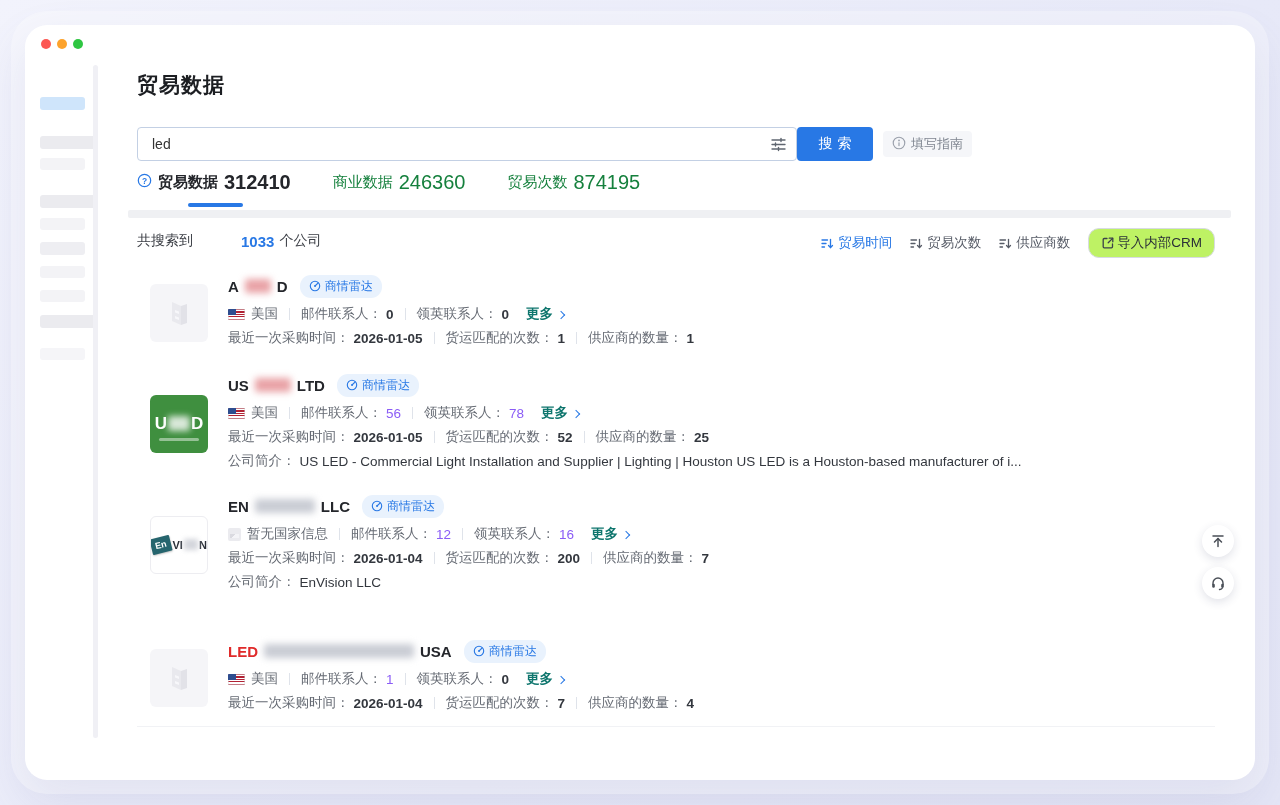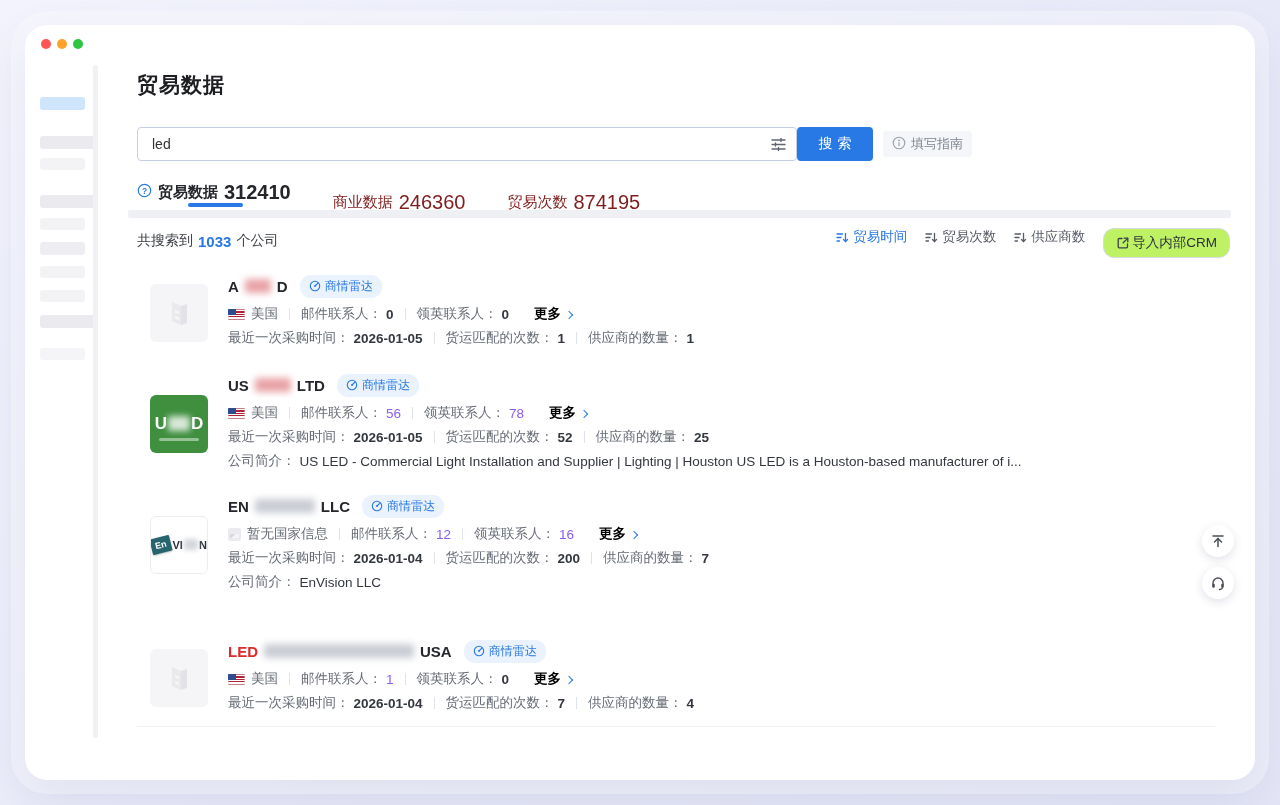"商业数据" .tab.inactive .tlabel, .tab.inactive .tcount { color: #7f1d1d -> #15803d; margin-top: 20px -> none }
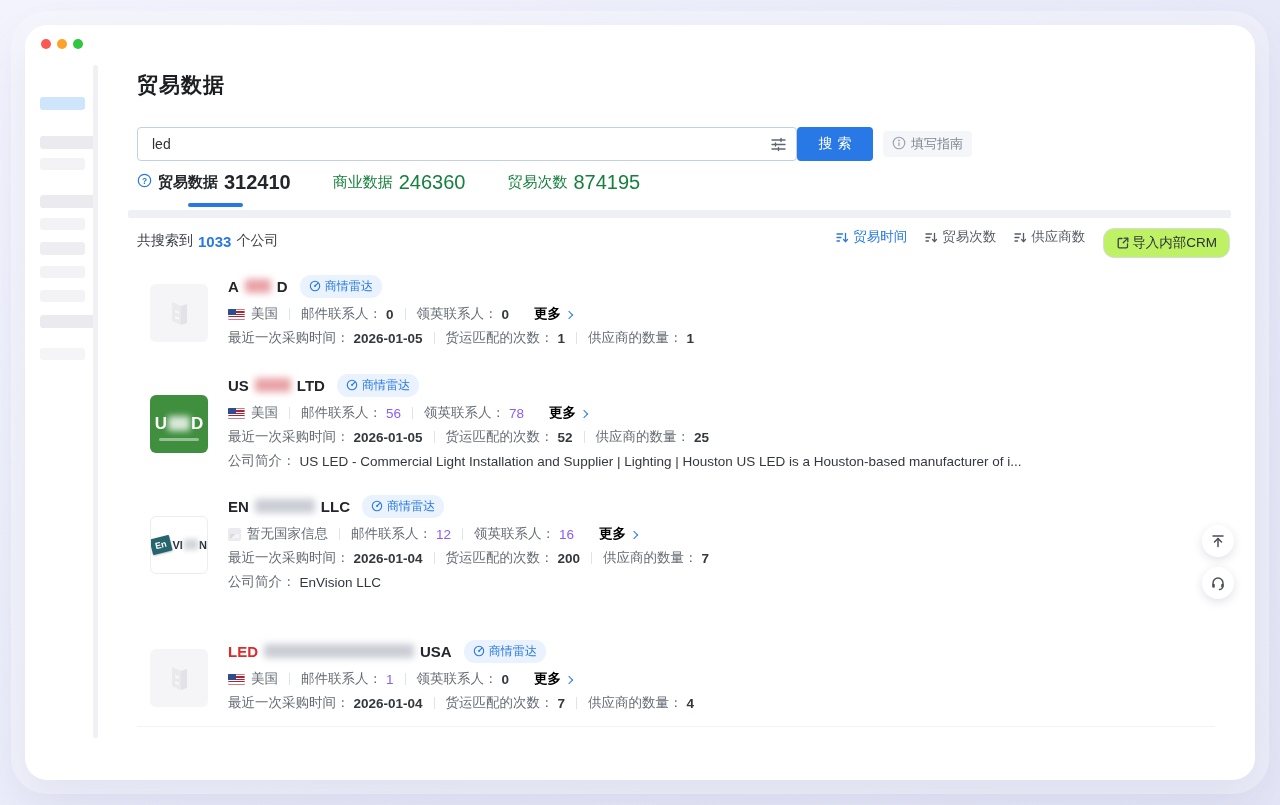"1033" .summary .count { margin-left: none -> 43px }
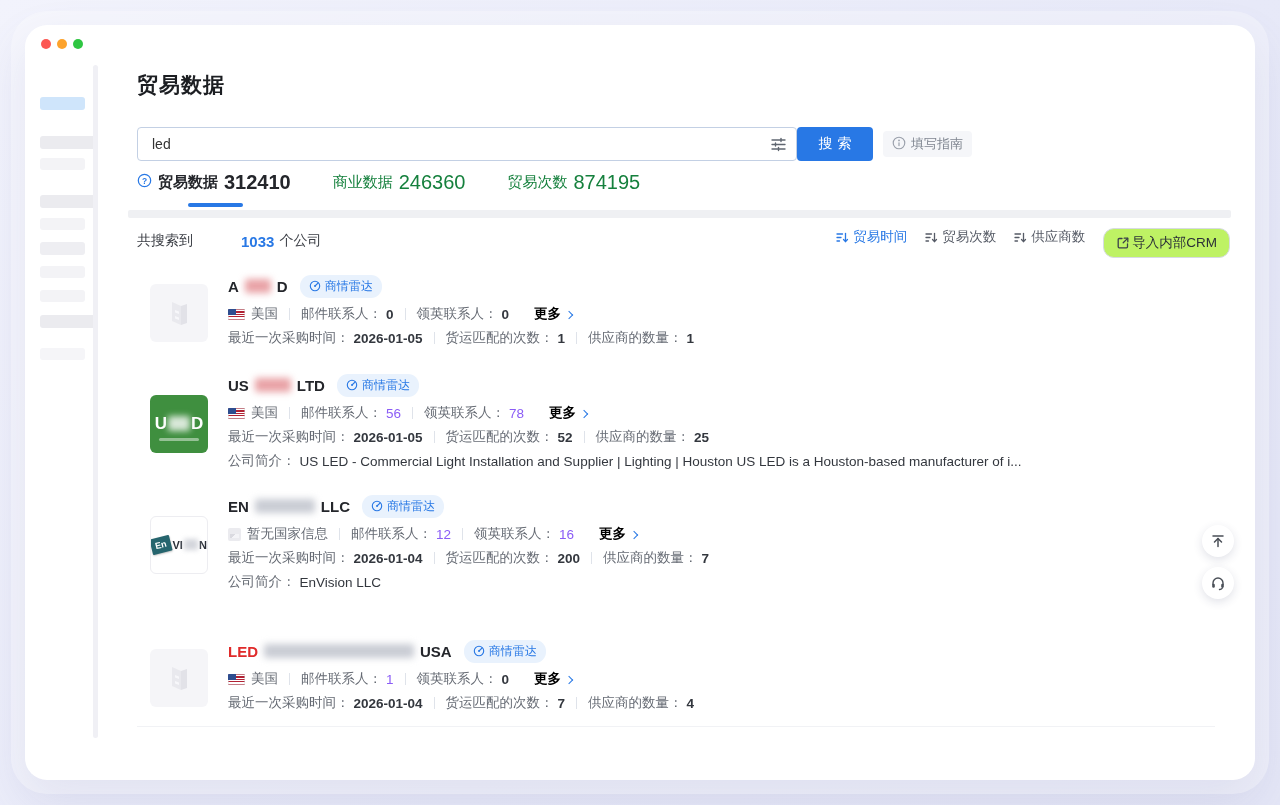"贸易时间" .controls { align-items: flex-start -> center; right: 25px -> 40px }
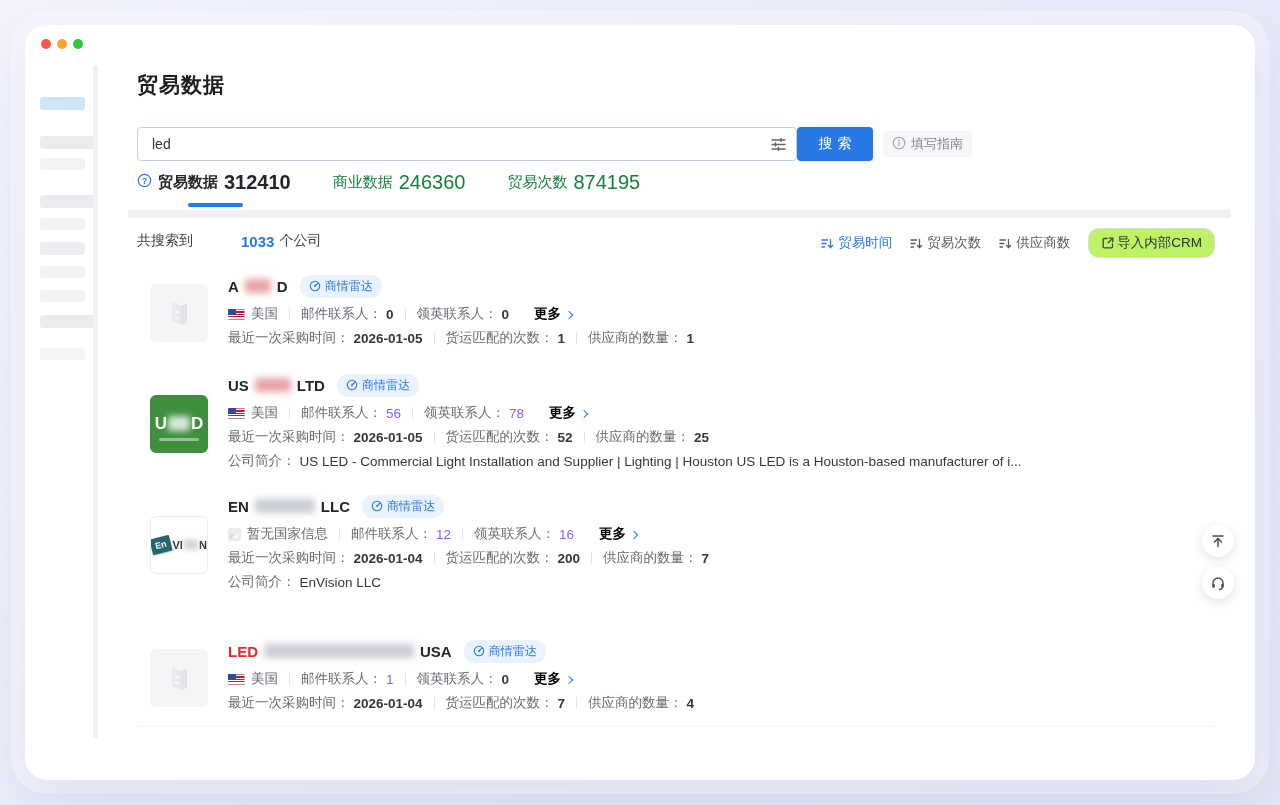"更多" .more { color: #000000 -> #0f766e; margin-left: 25px -> 17px }
